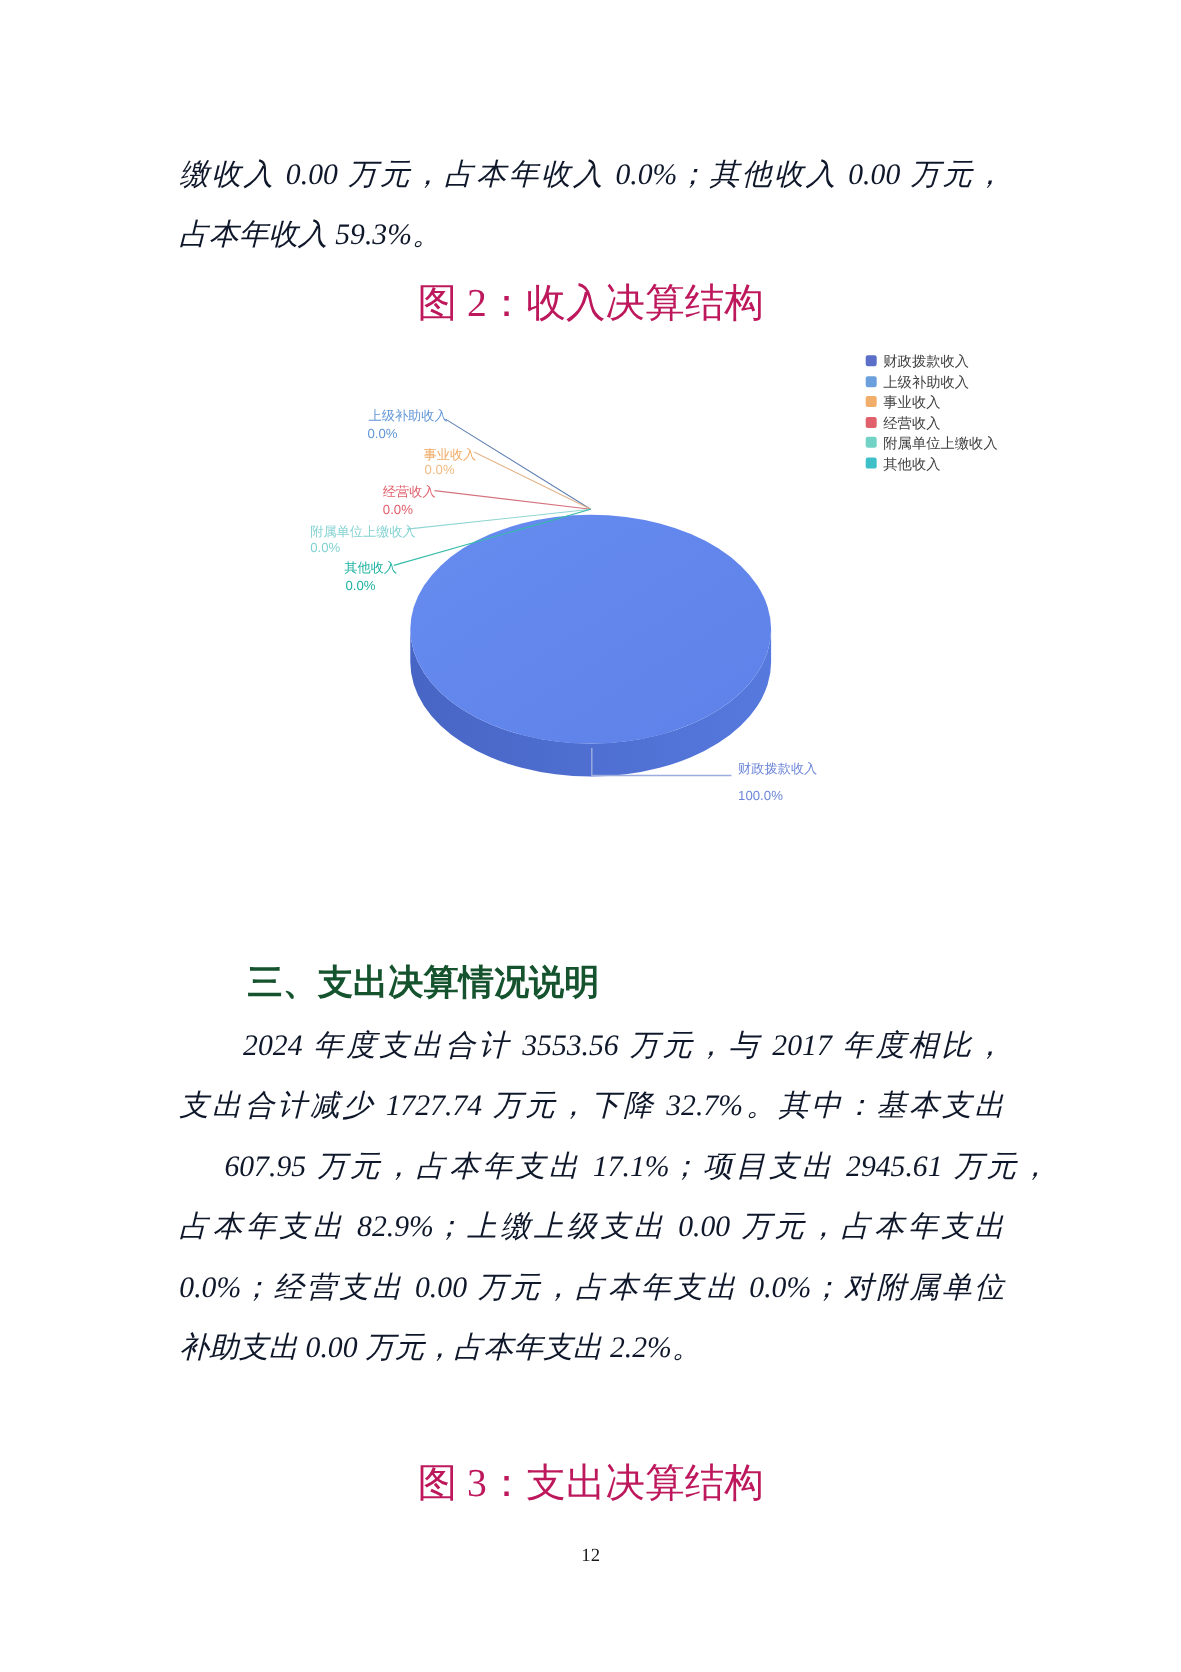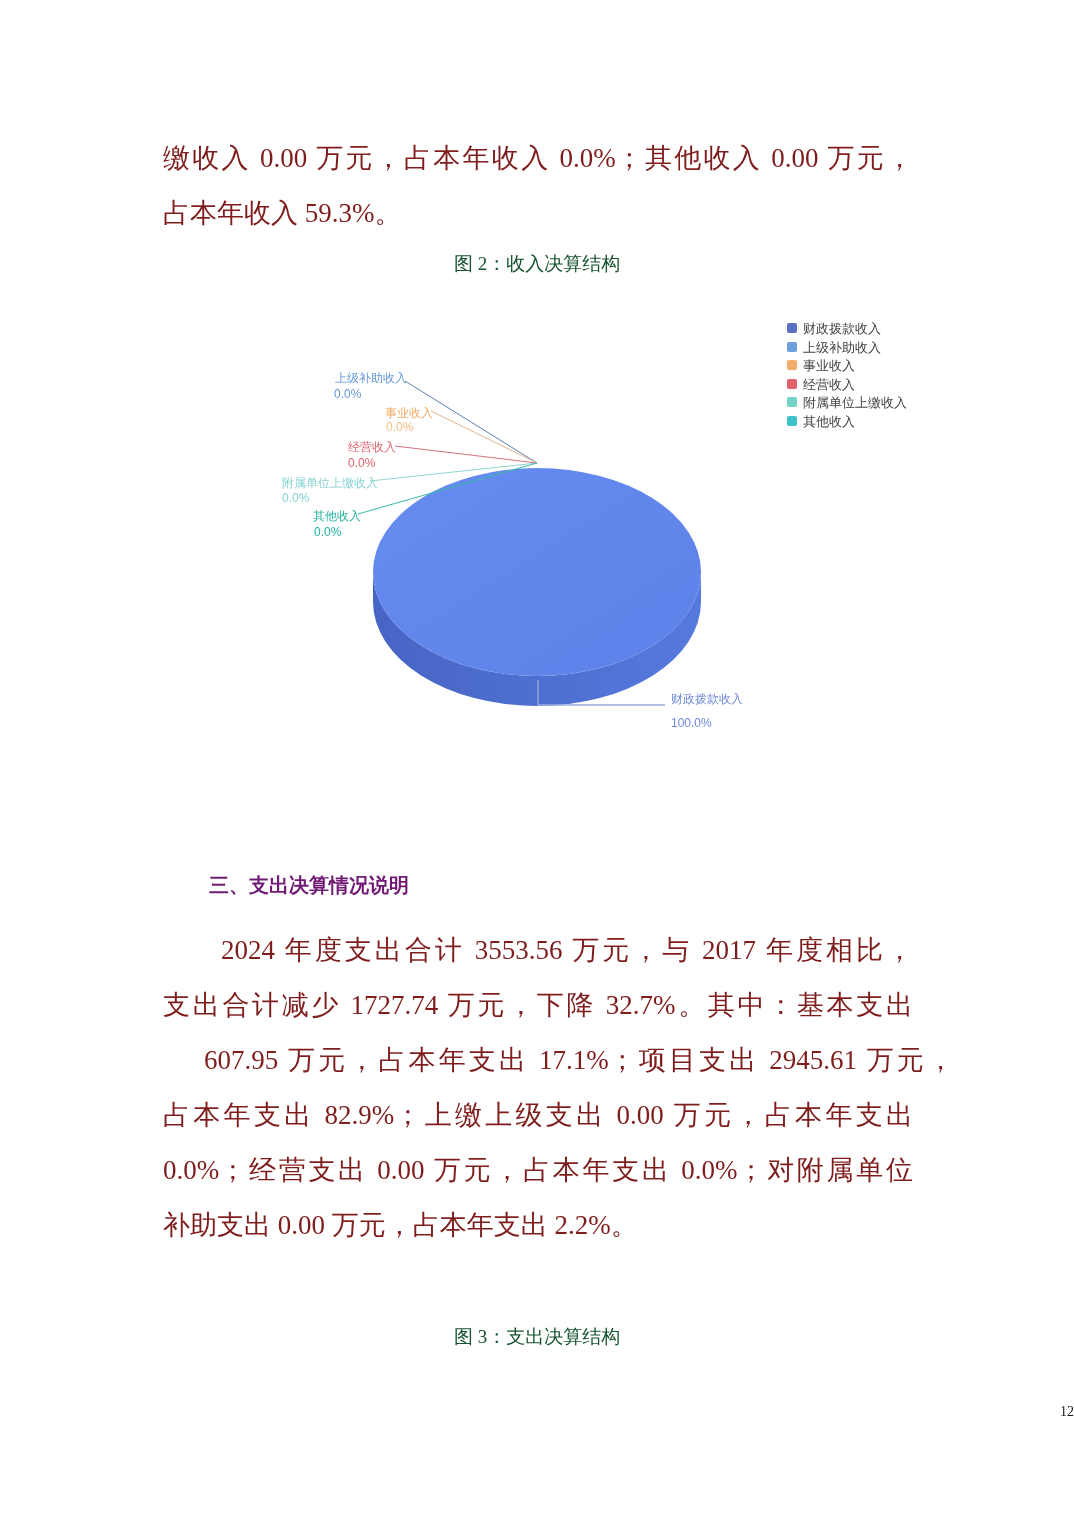"缴收入 0.00 万元，占本年收入 0.0%；其他收入 0.00" .bodyline { color: #7f1d1d -> #0f172a; font-style: none -> italic }
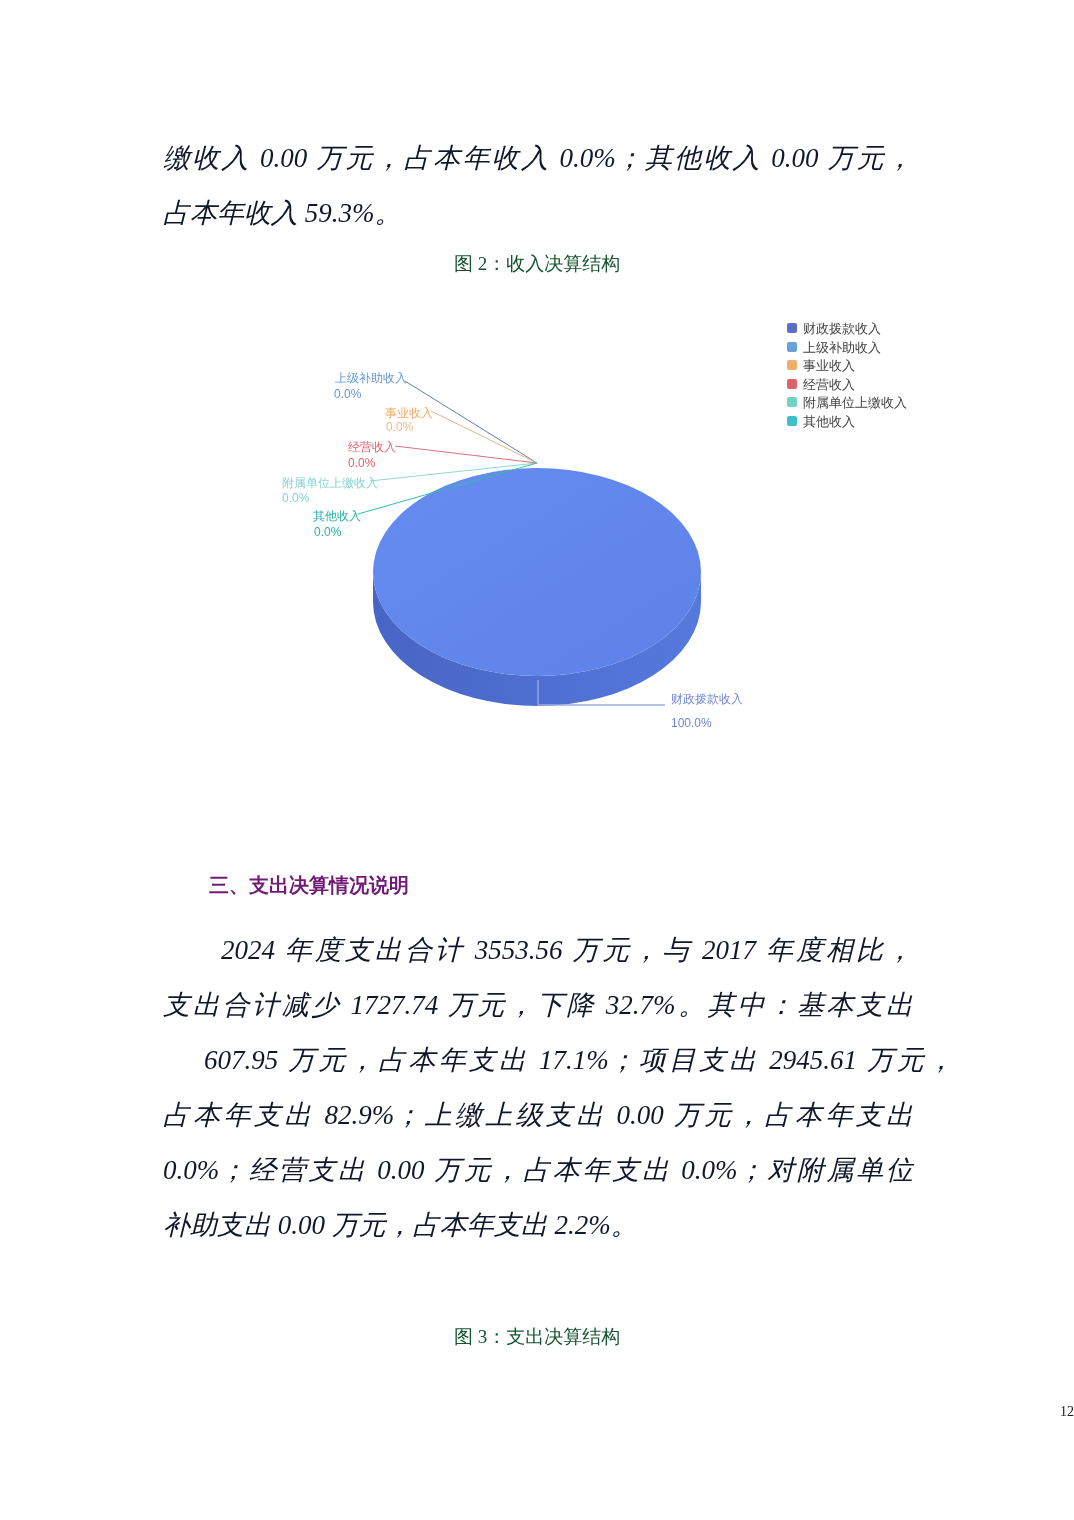"图 2：收入决算结构" .caption { color: #14532d -> #be185d; font-size: 19px -> 36px }
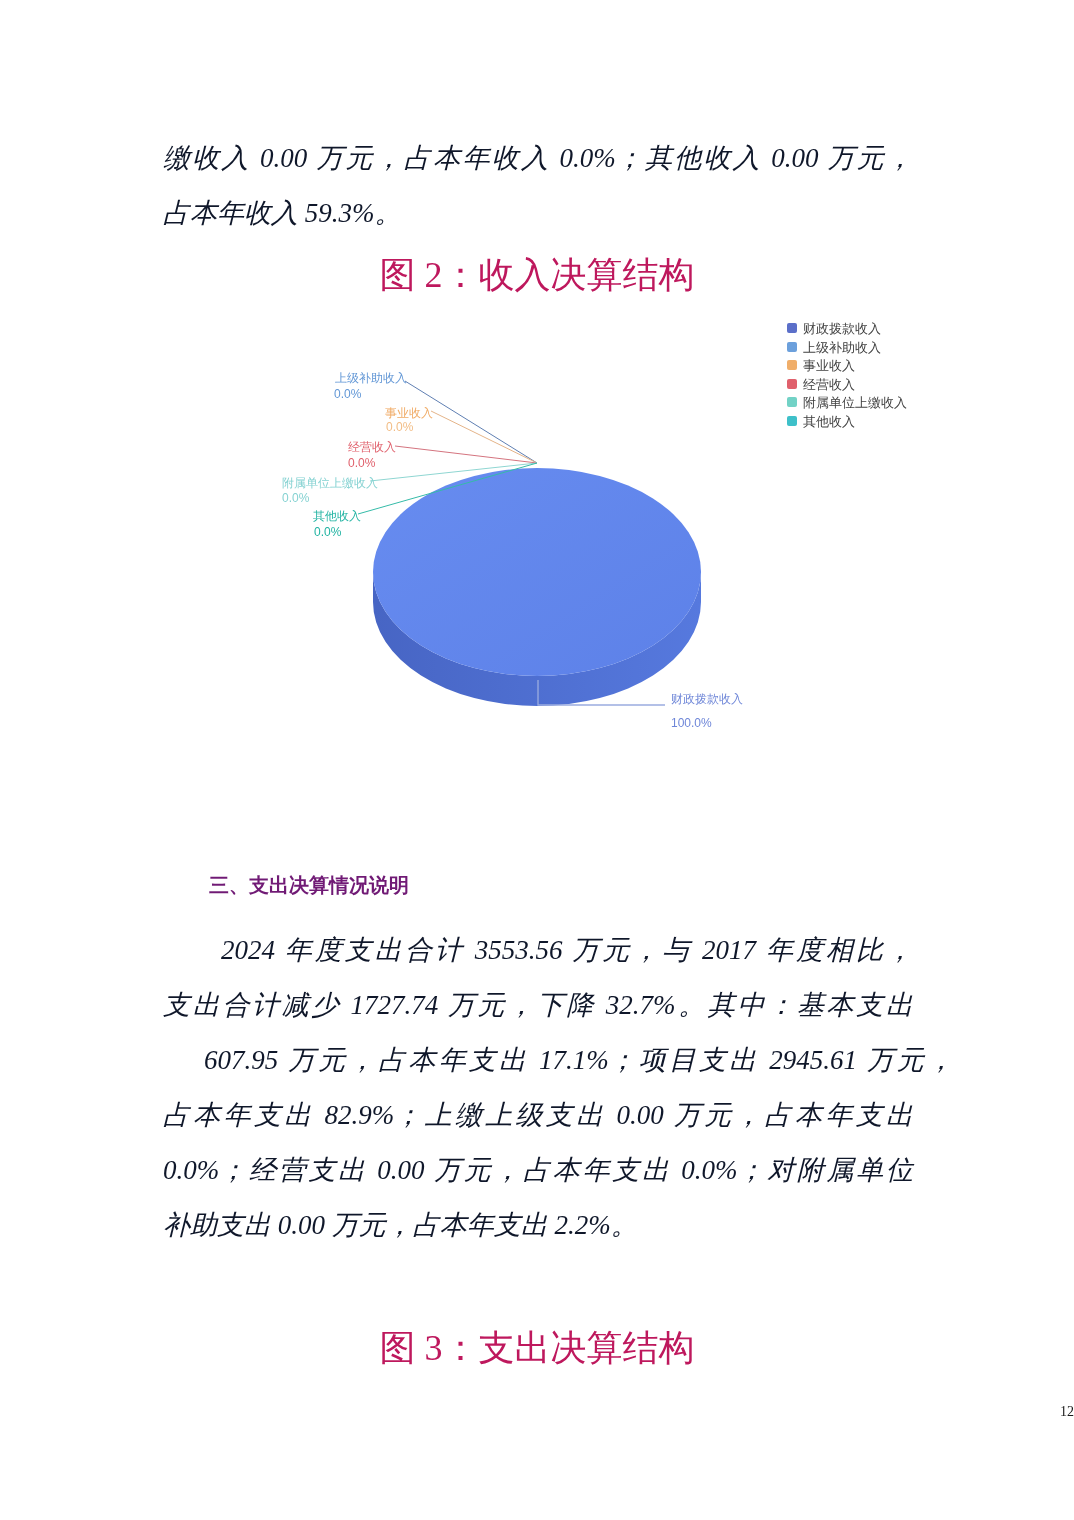"三、支出决算情况说明" .heading { color: #701a75 -> #14532d; font-size: 20px -> 32px; left: 209px -> 225px }
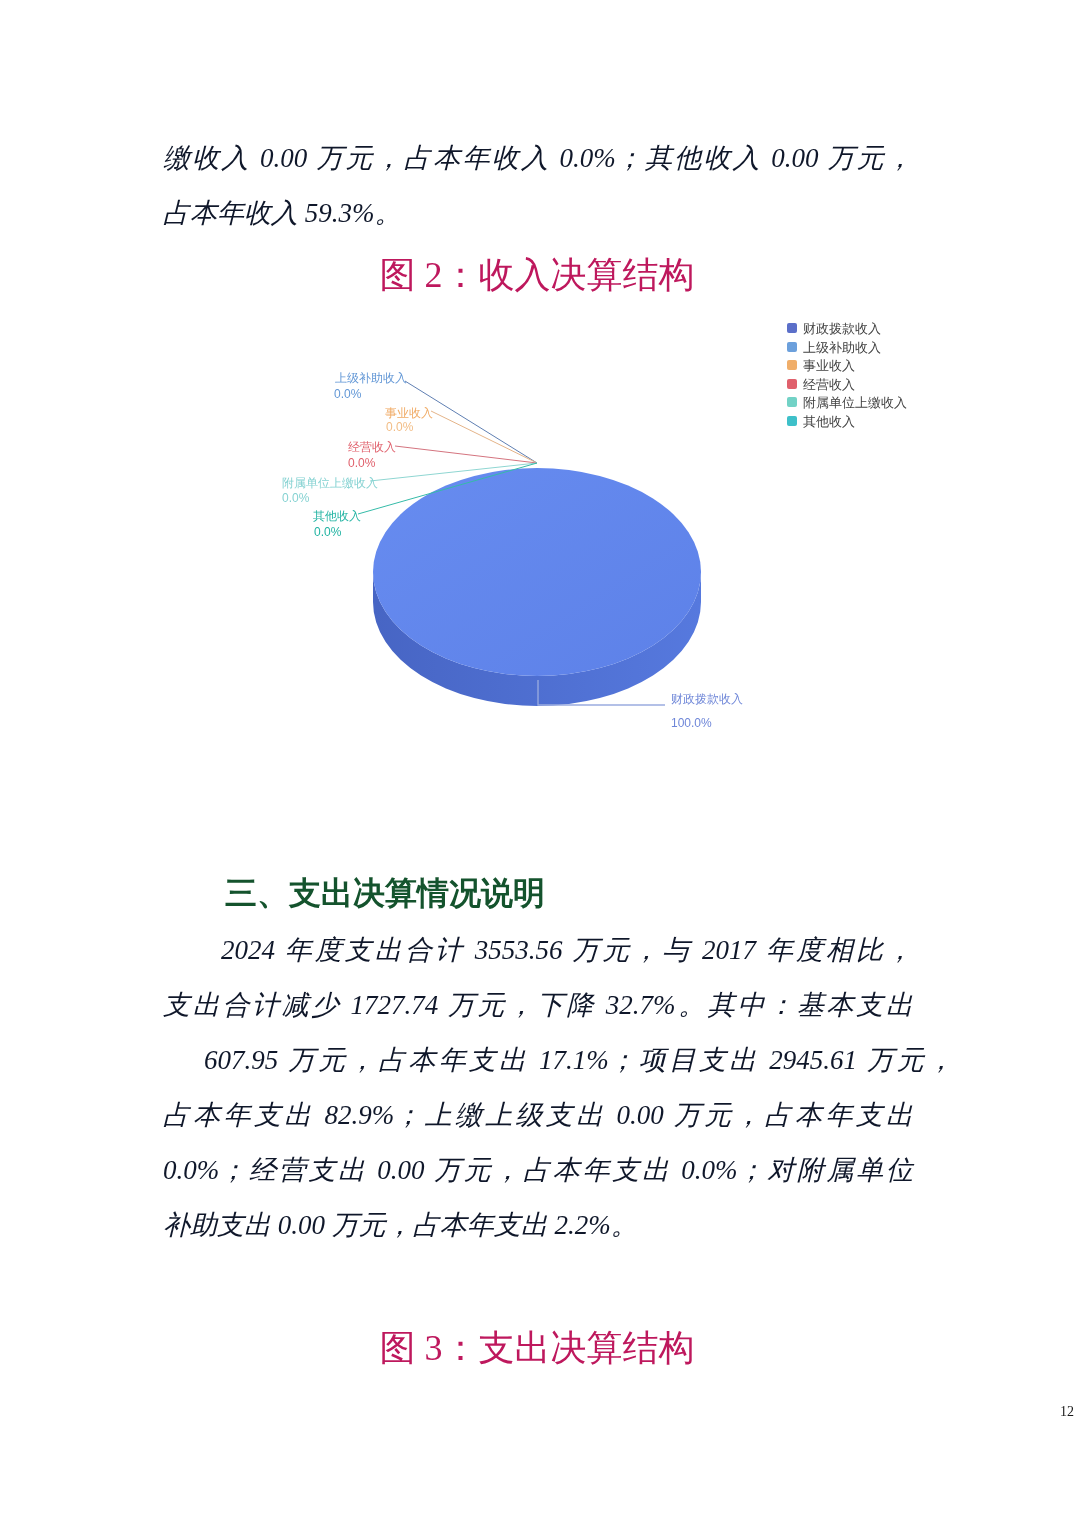"12" .pagenum { font-size: 14px -> 17px; text-align: right -> center }
